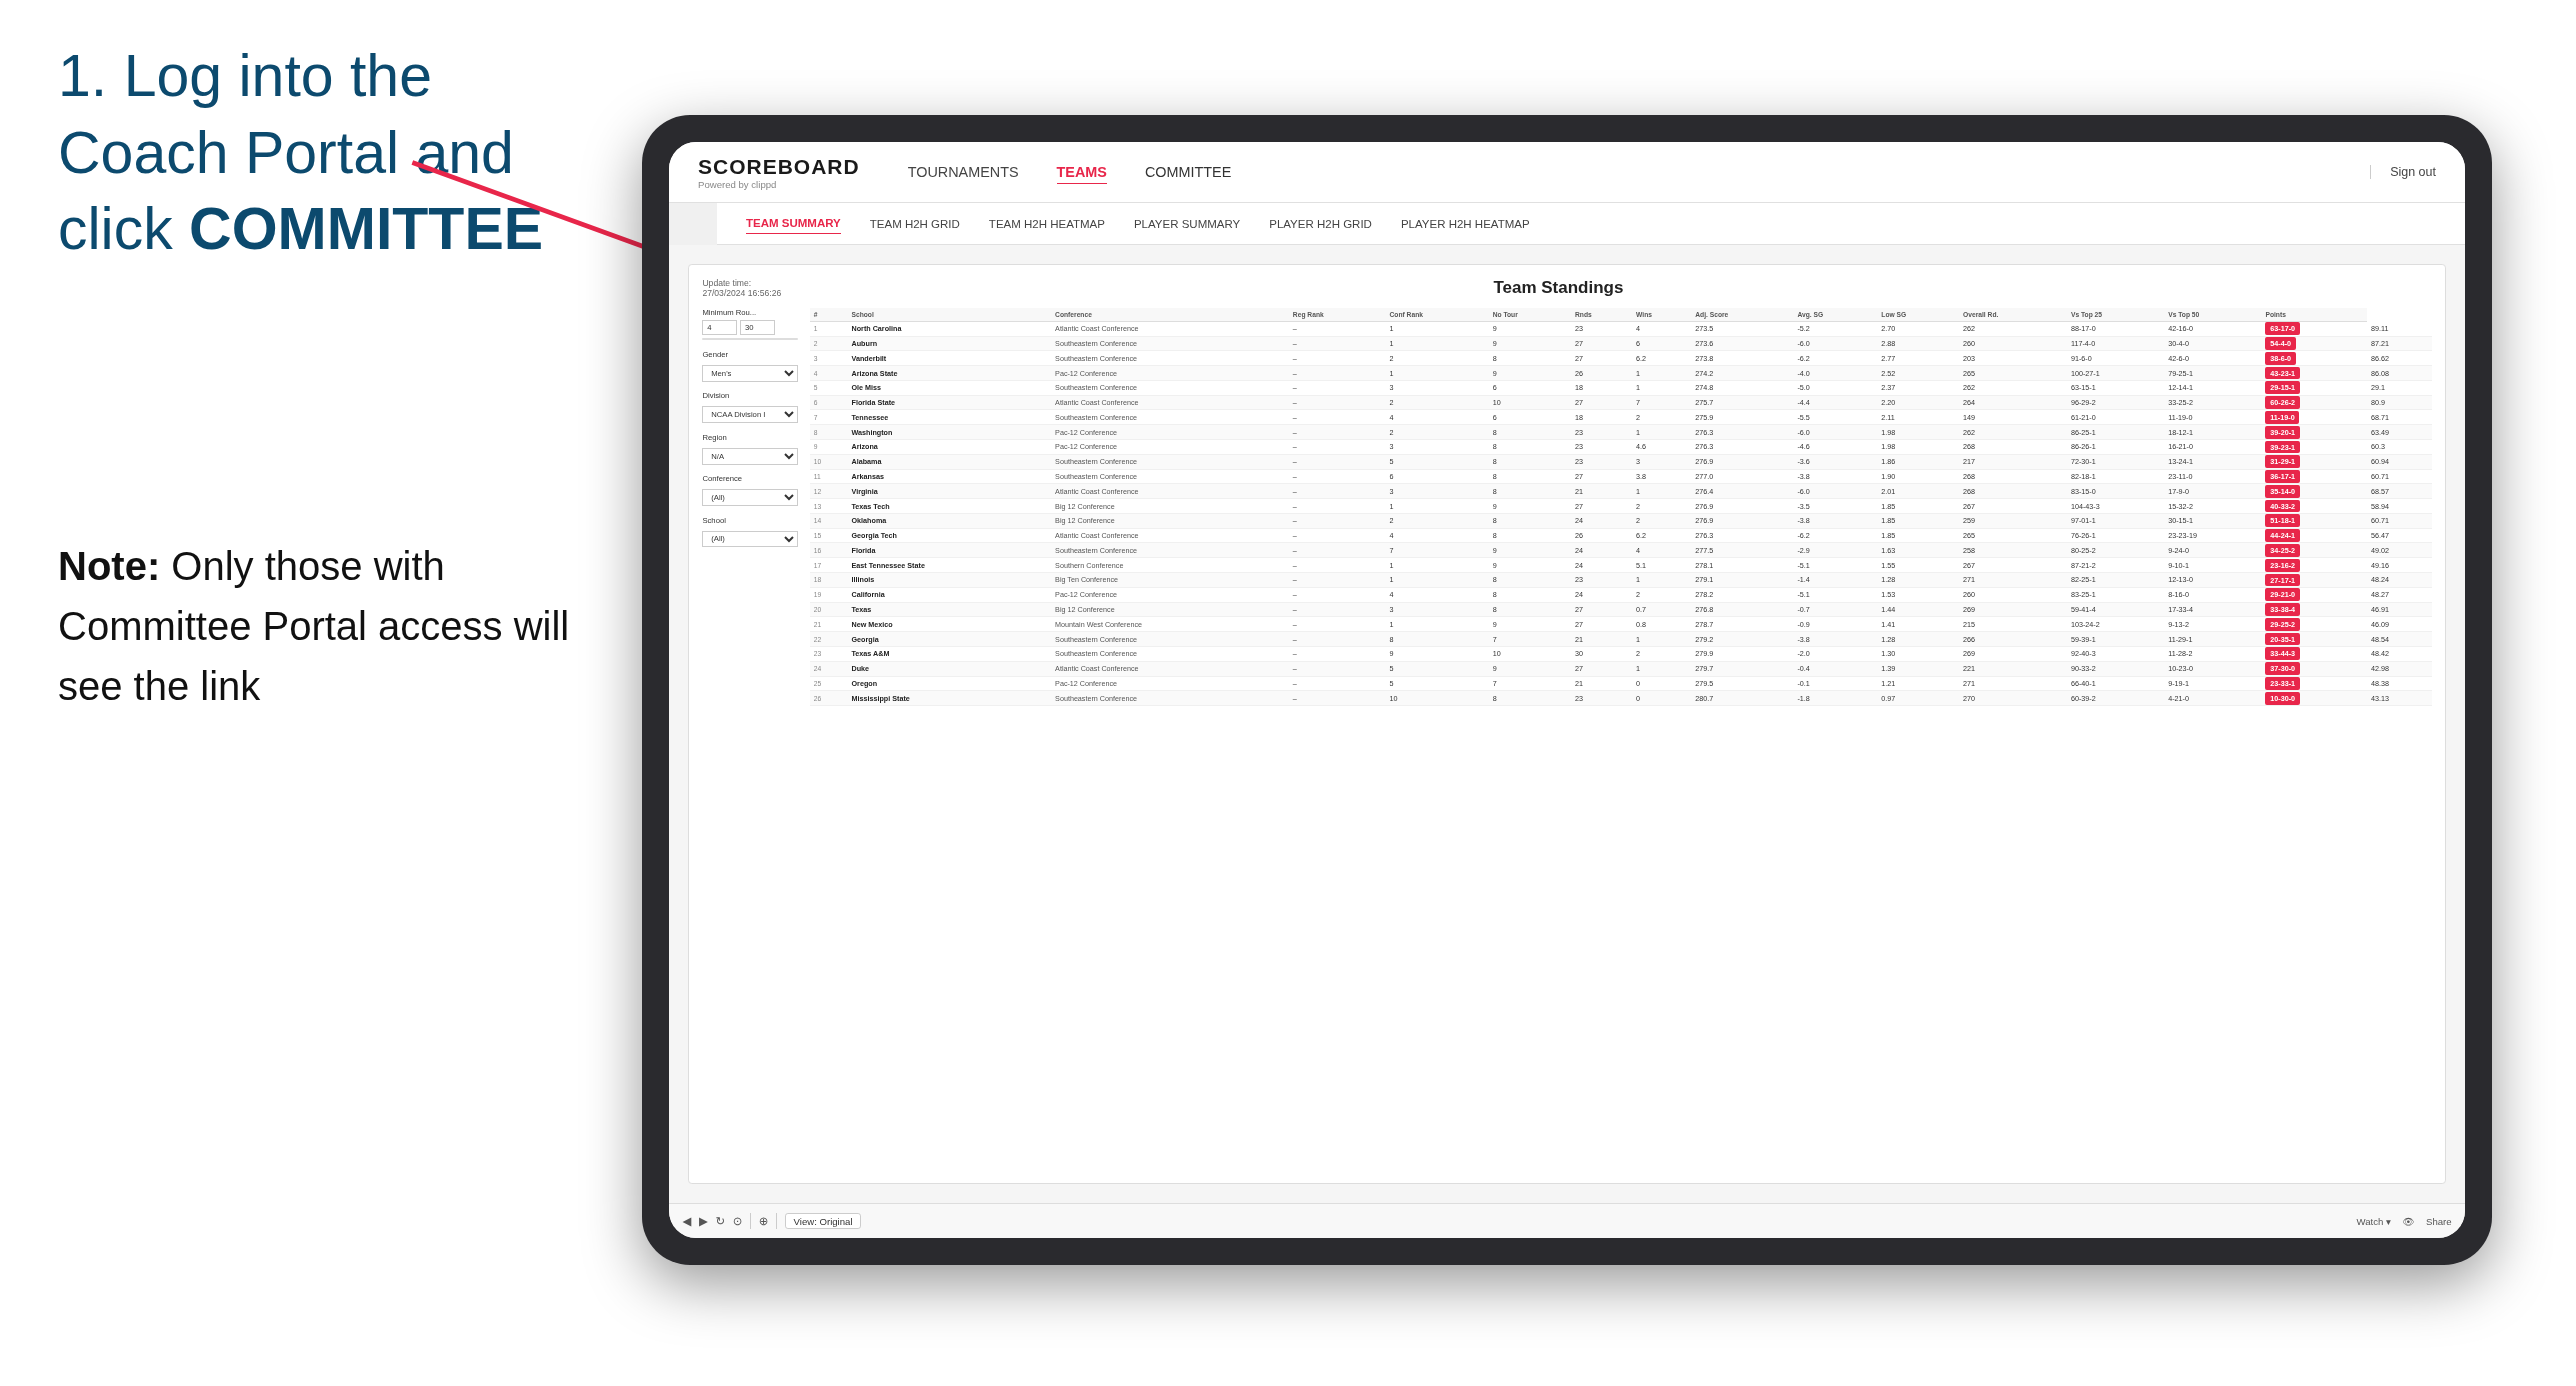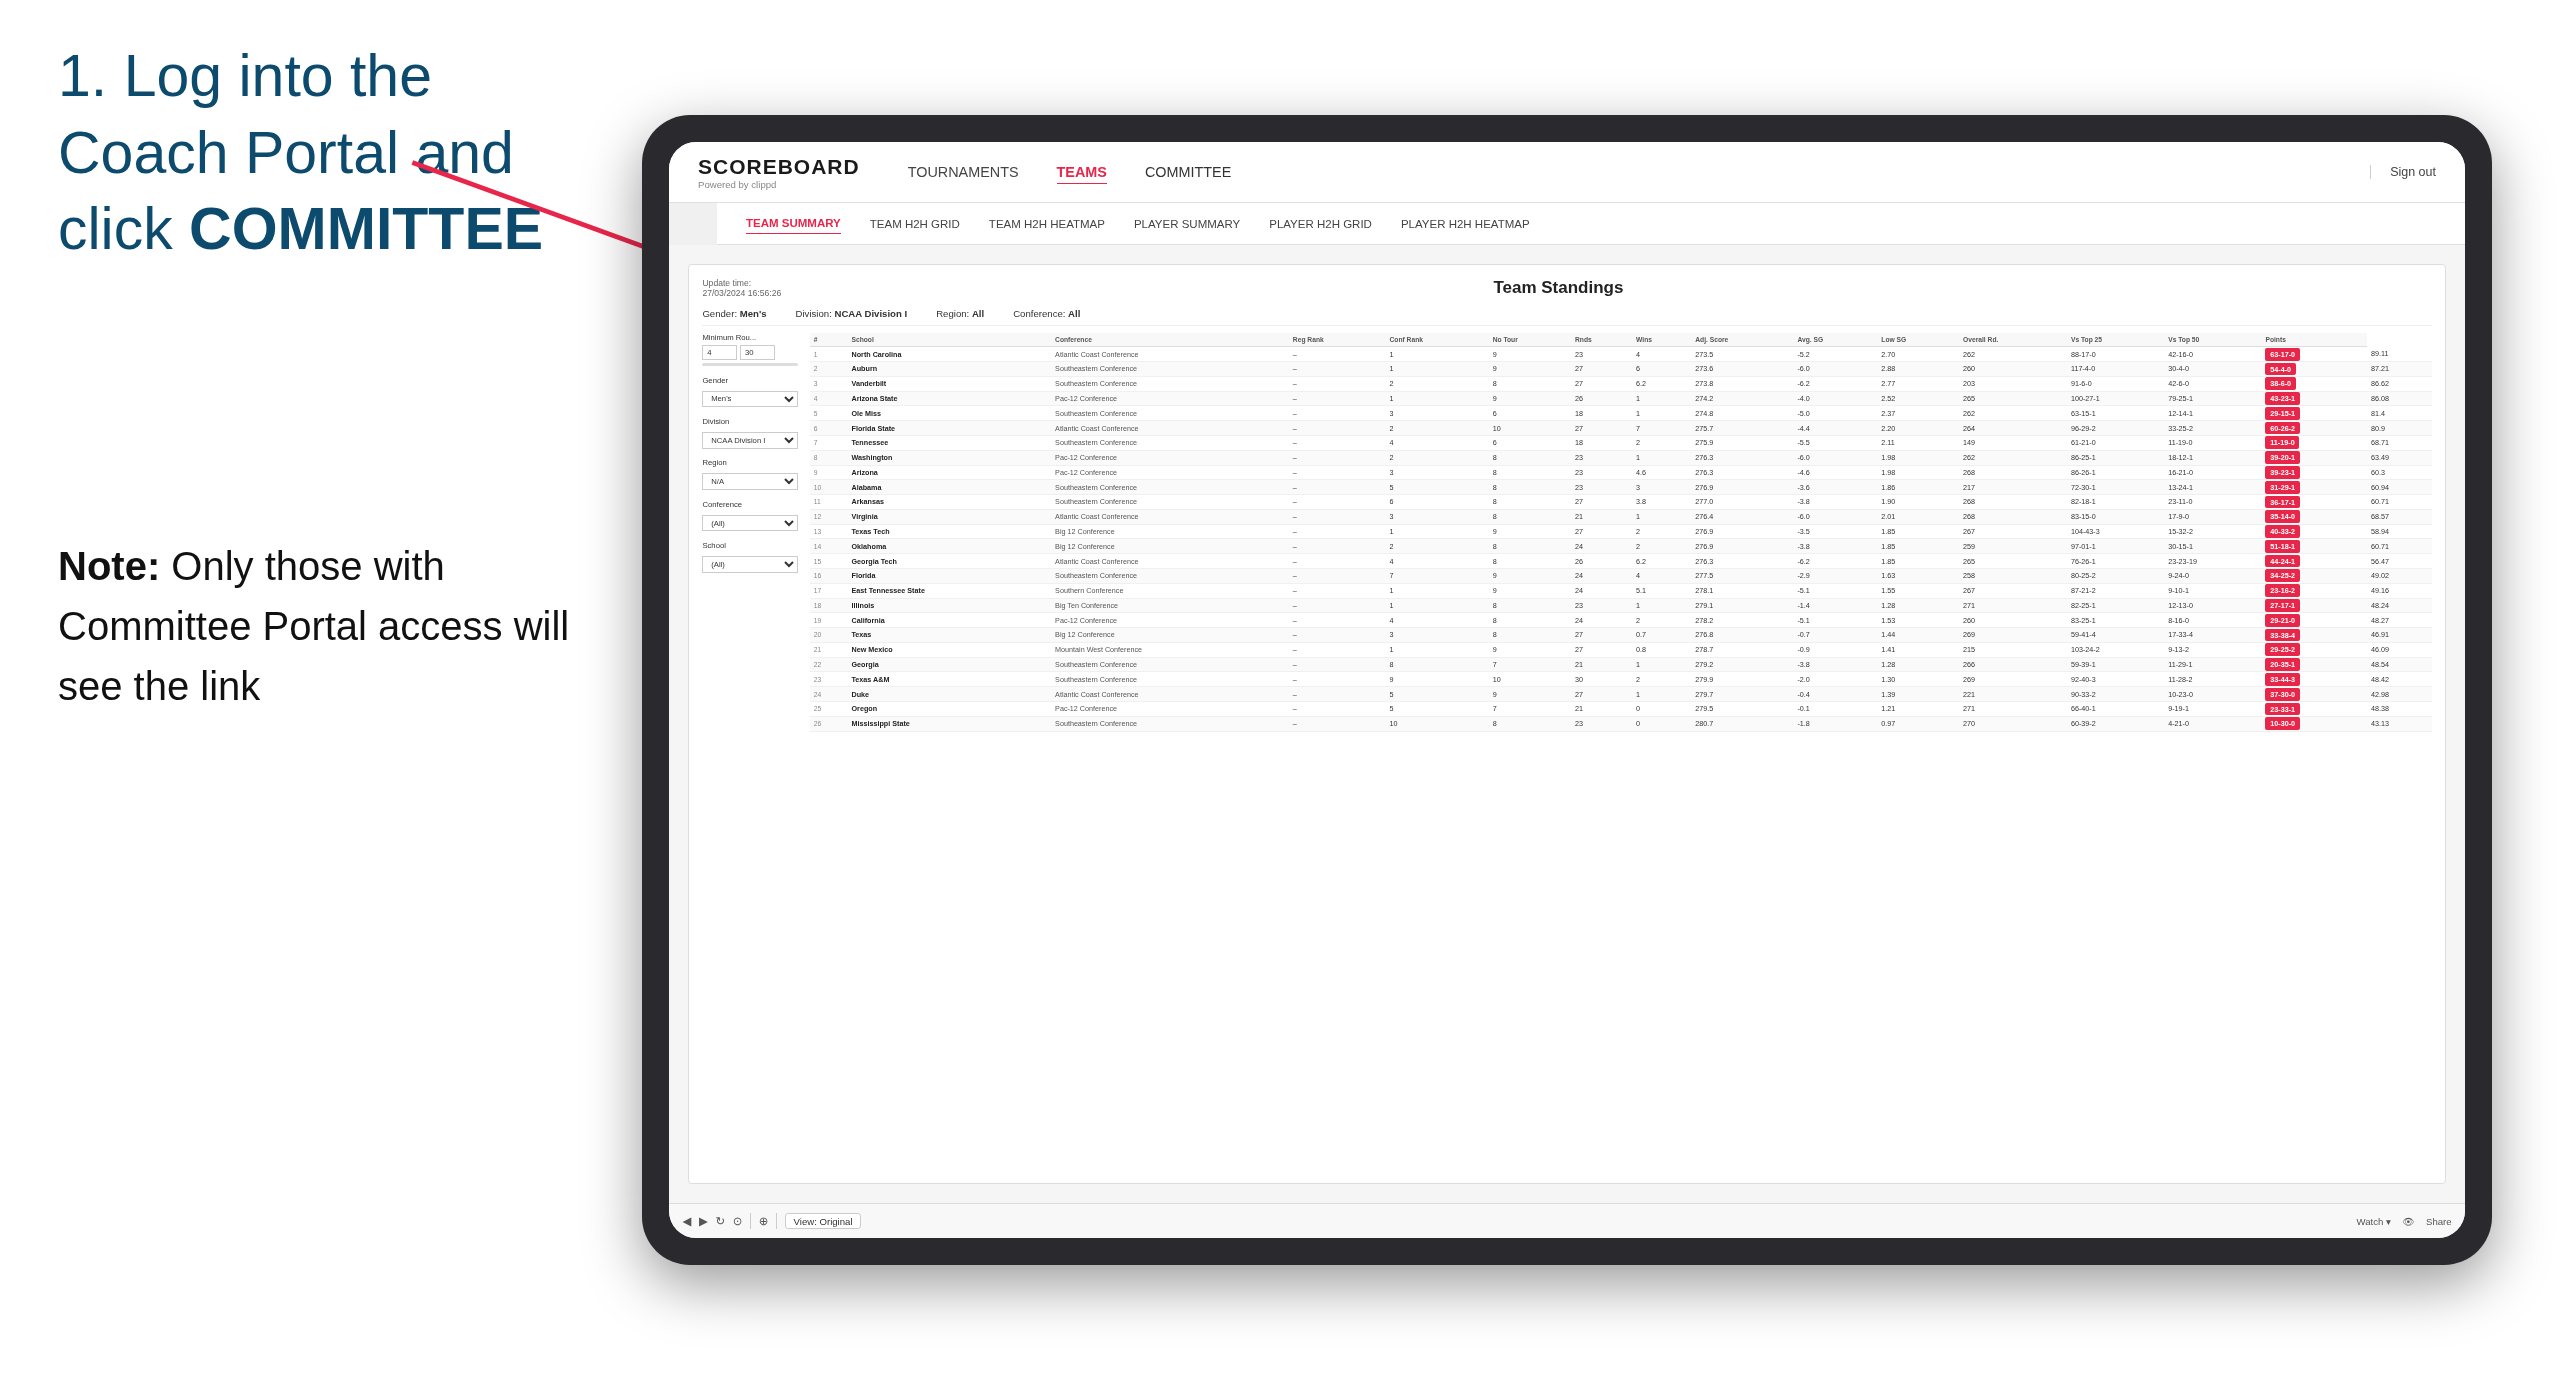"Gender: Men's" div.filter-row { html: <div> <div> <span>Gender:</span> <strong>Men's</strong> </div> <div> <span>Division:</span> <strong>NCAA Division I</strong> </div> <div> <span>Region:</span> <strong>All</strong> </div> <div> <span>Conference:</span> <strong>All</strong> </div> </div> -> none }
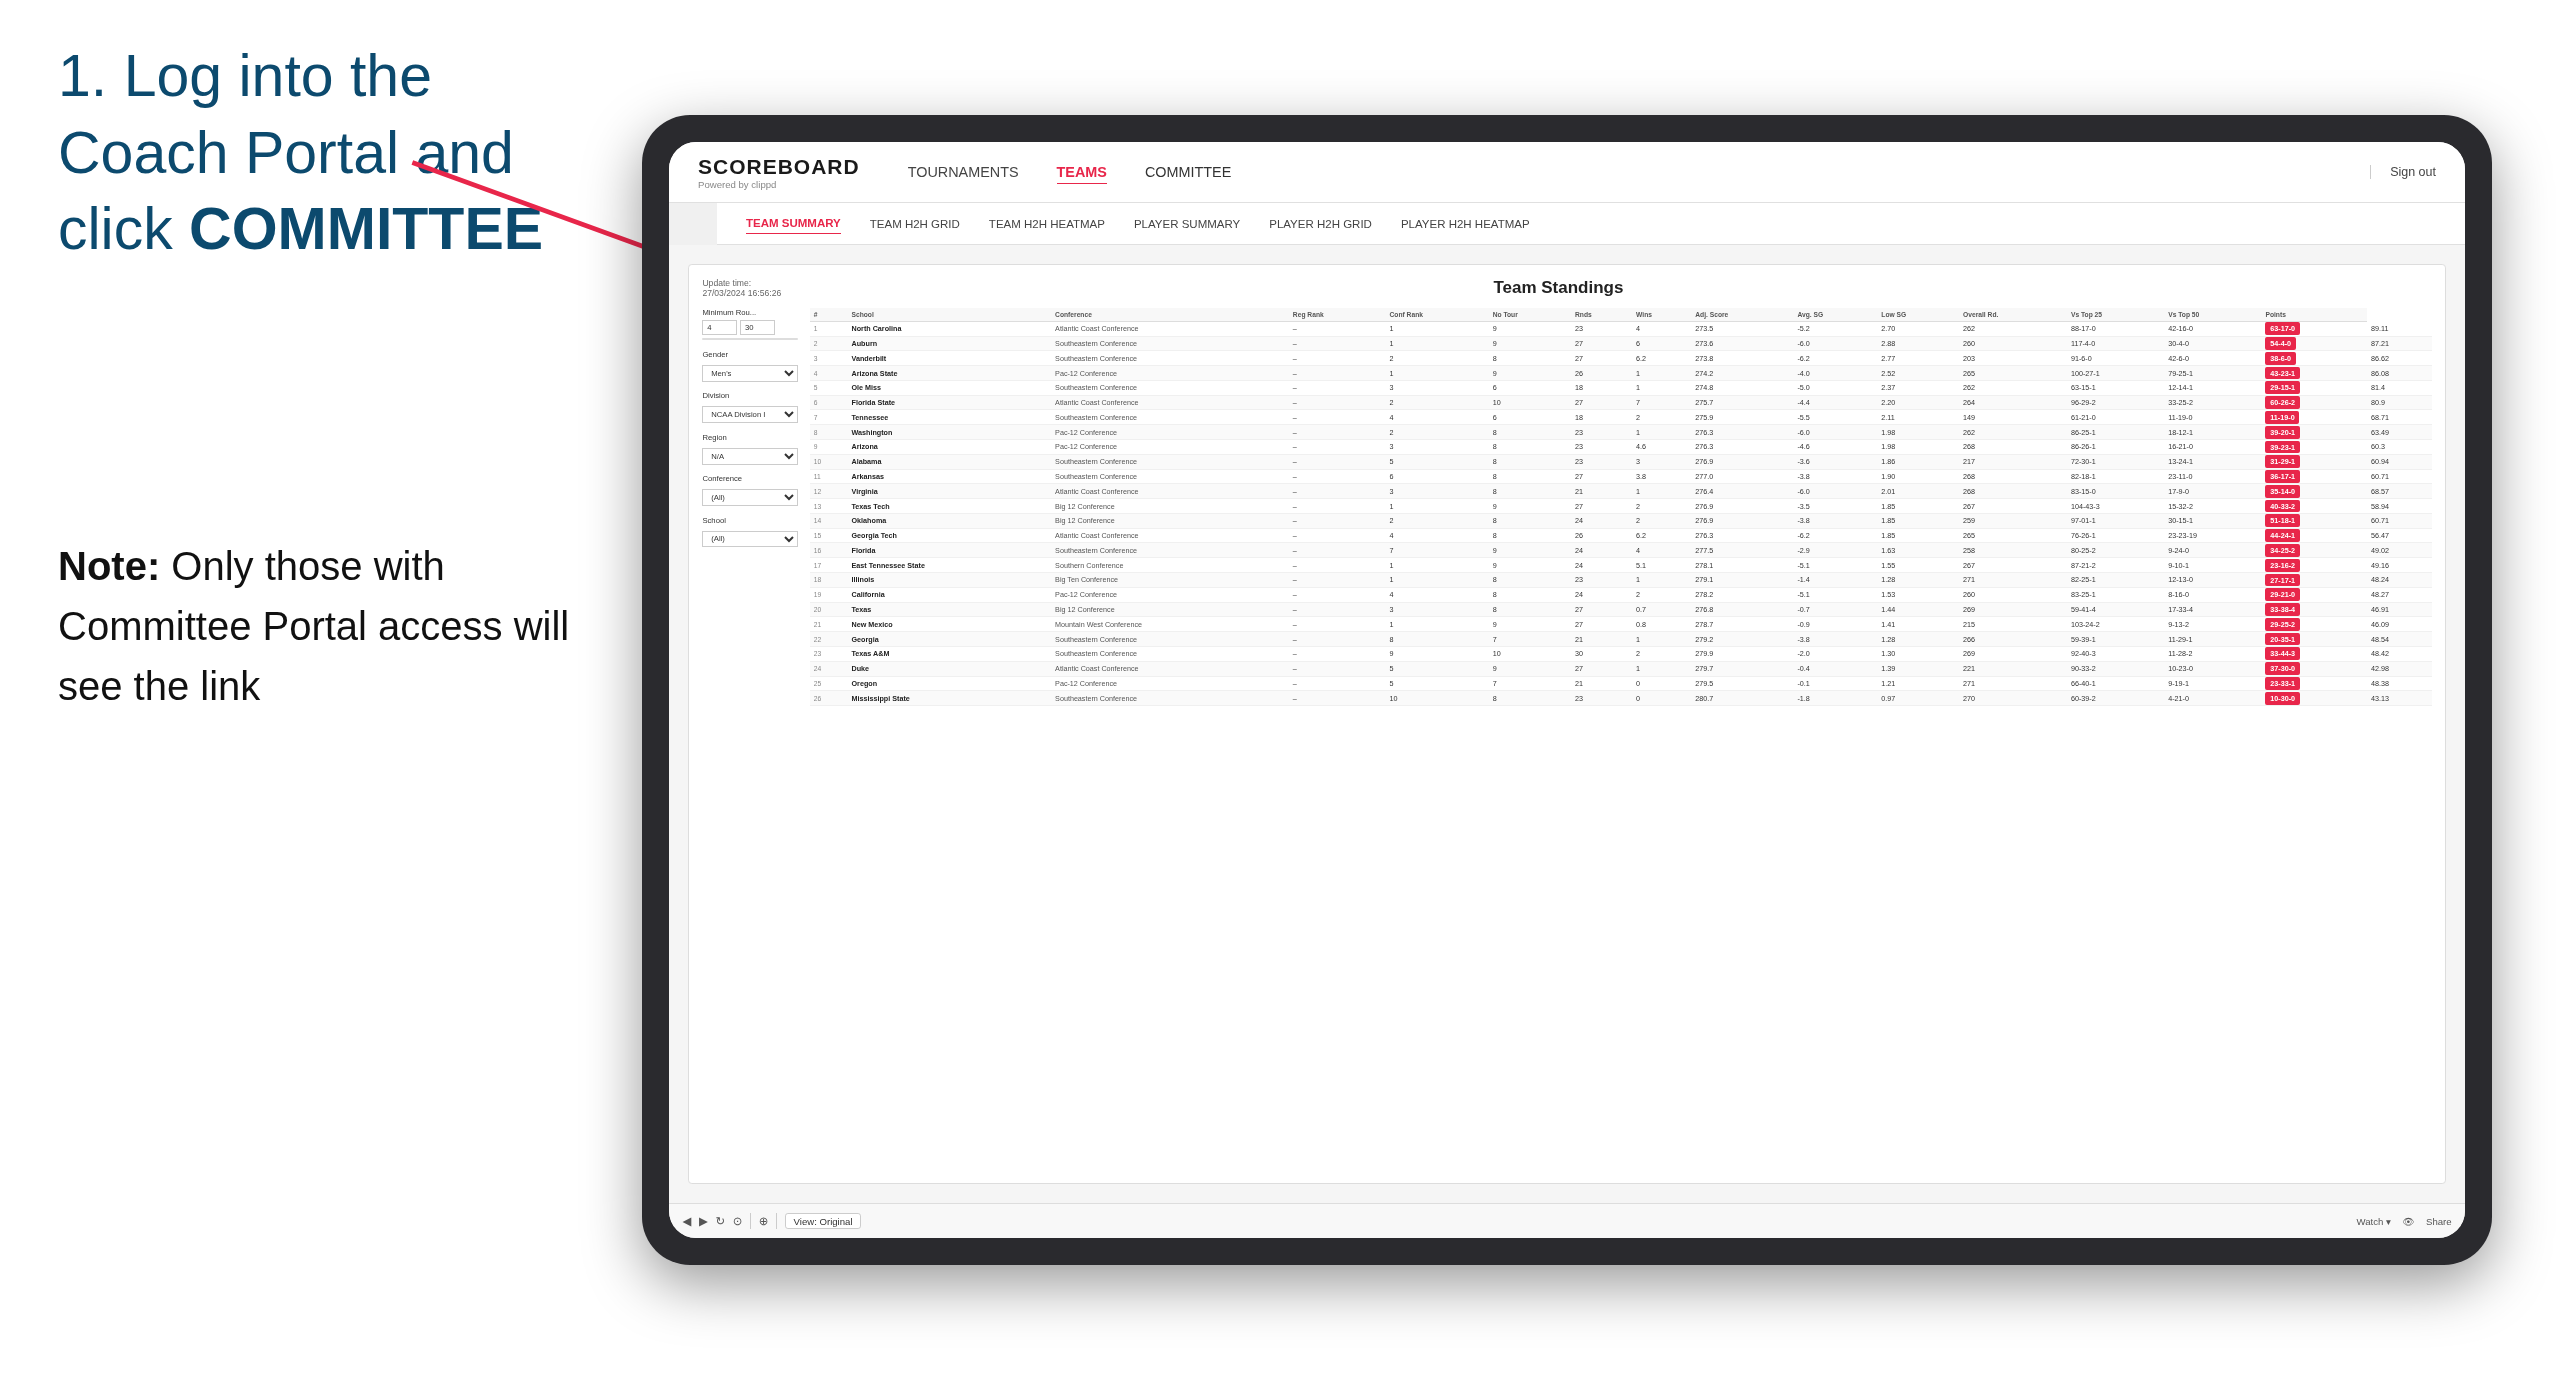"81.4" td { text: 81.4 -> 29.1 }
